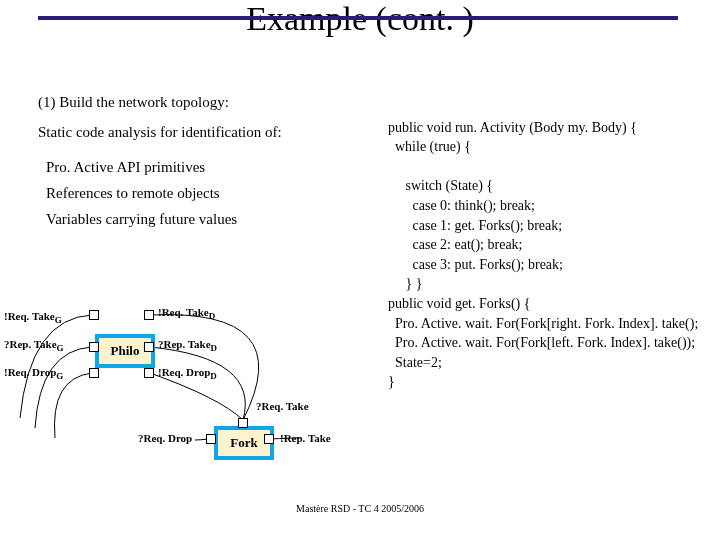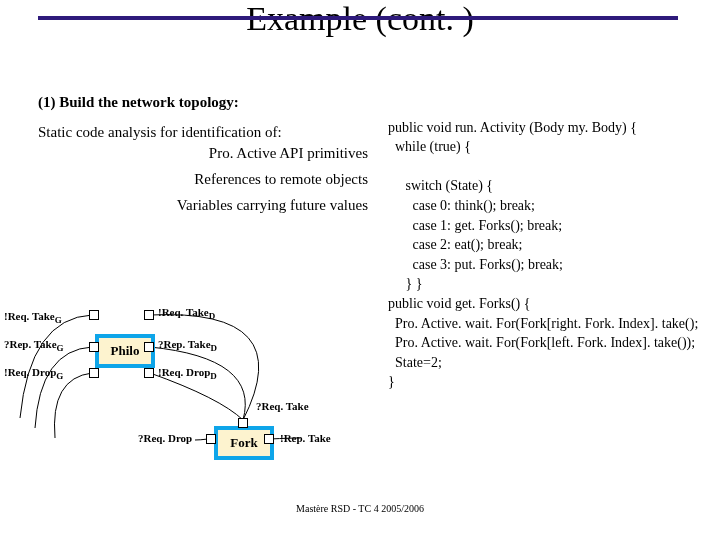"(1) Build the network topology:" .step-heading { font-weight: bold -> normal }
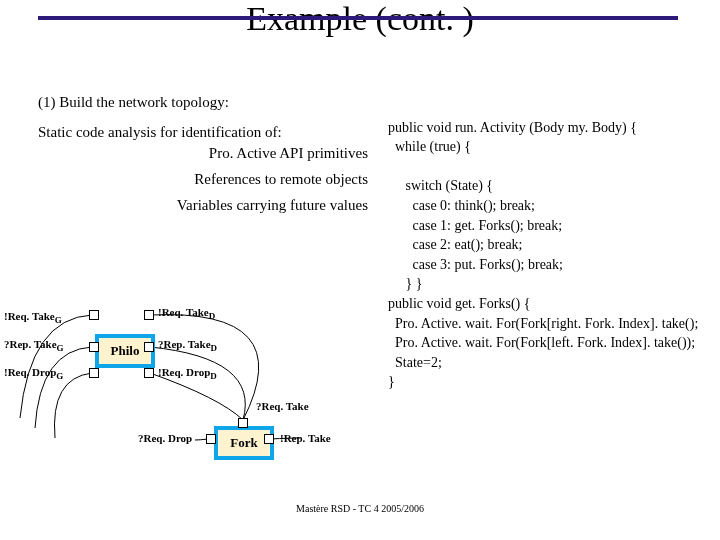"Static code analysis for identification" .sub1 { margin-bottom: 0 -> 14px }
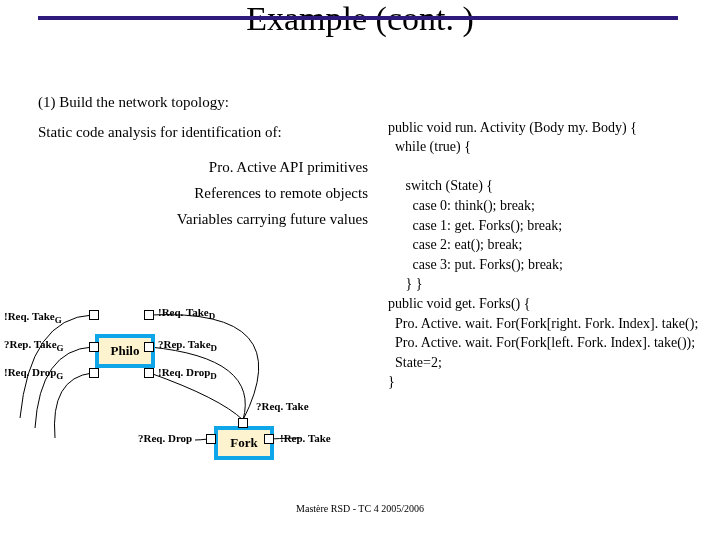"Pro. Active API primitives" .sub2 { margin-left: 34px -> 8px; text-align: right -> none }
